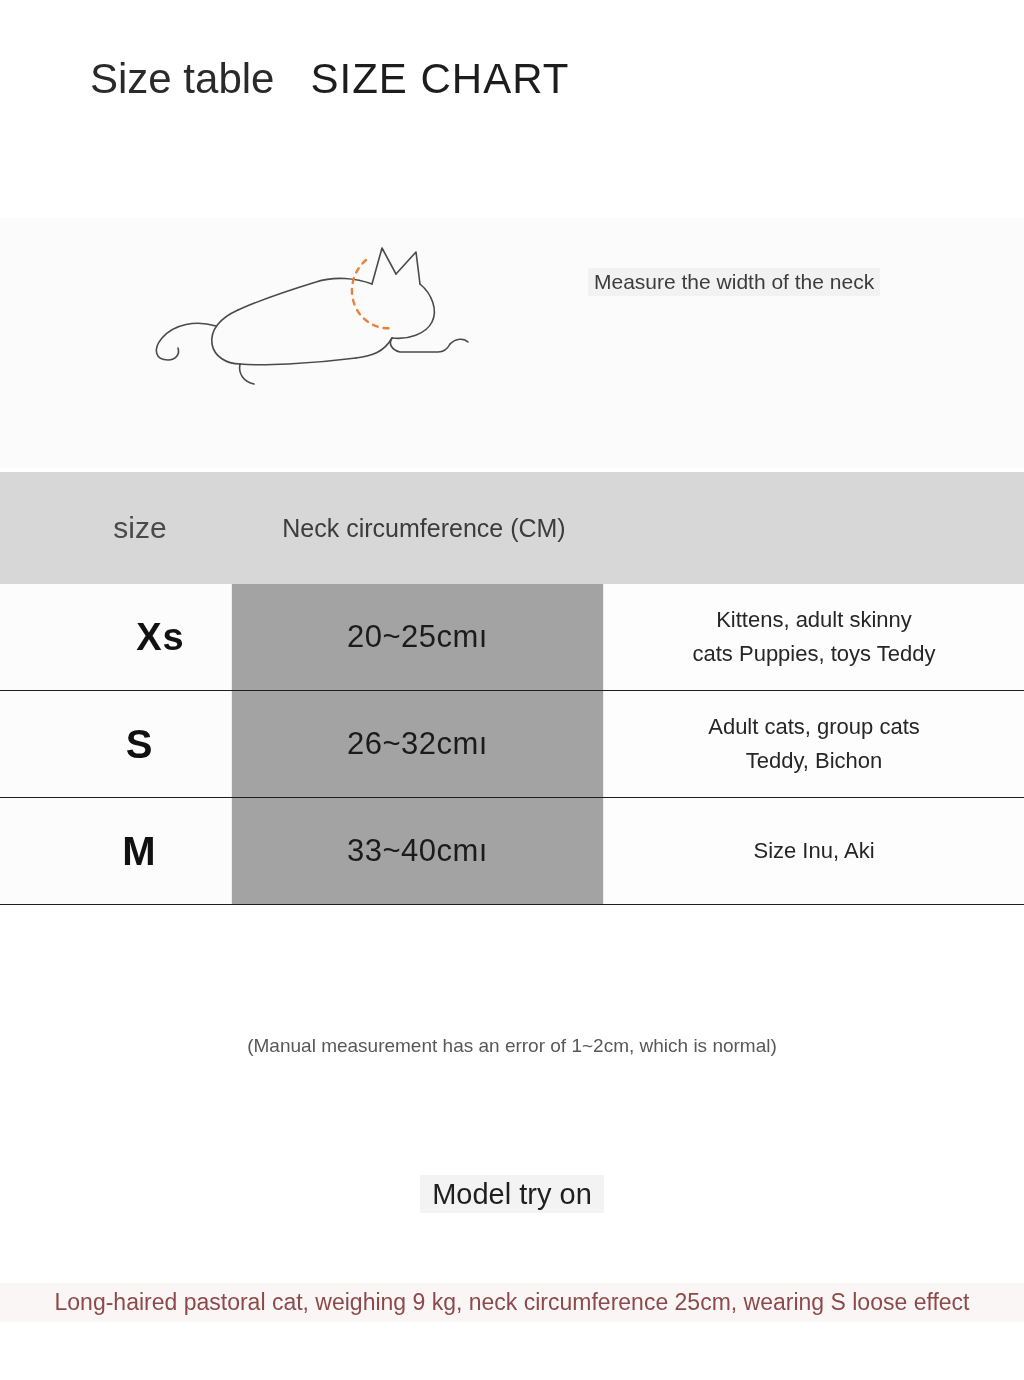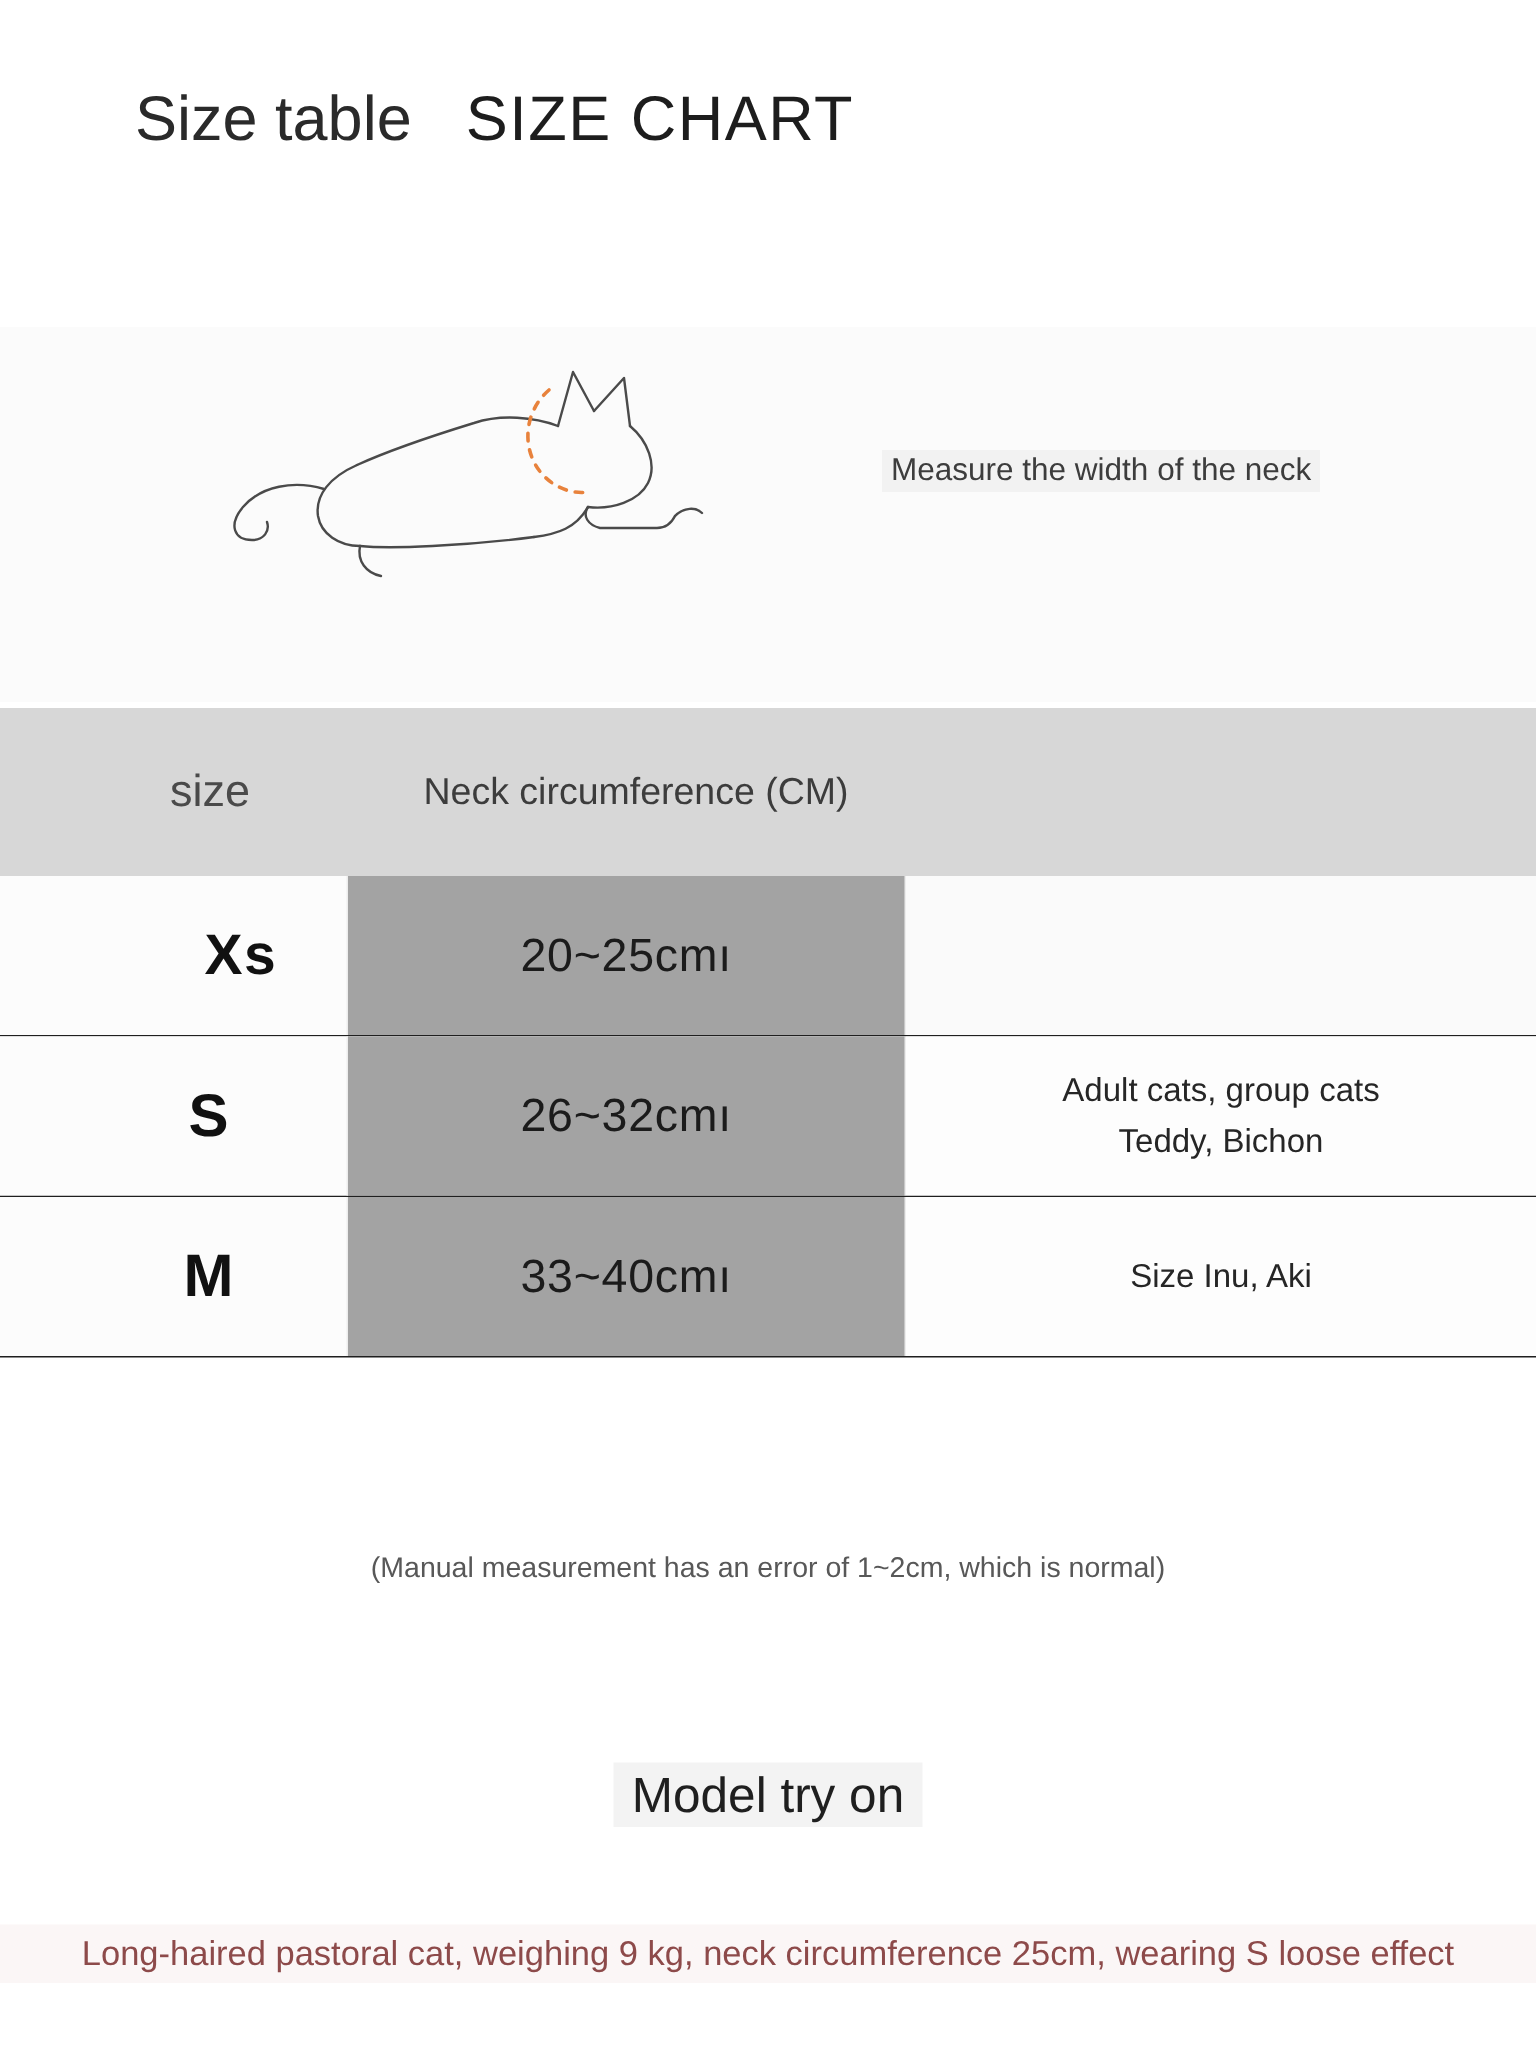"Measure the width of the" .measure-note { top: 82px -> 50px }
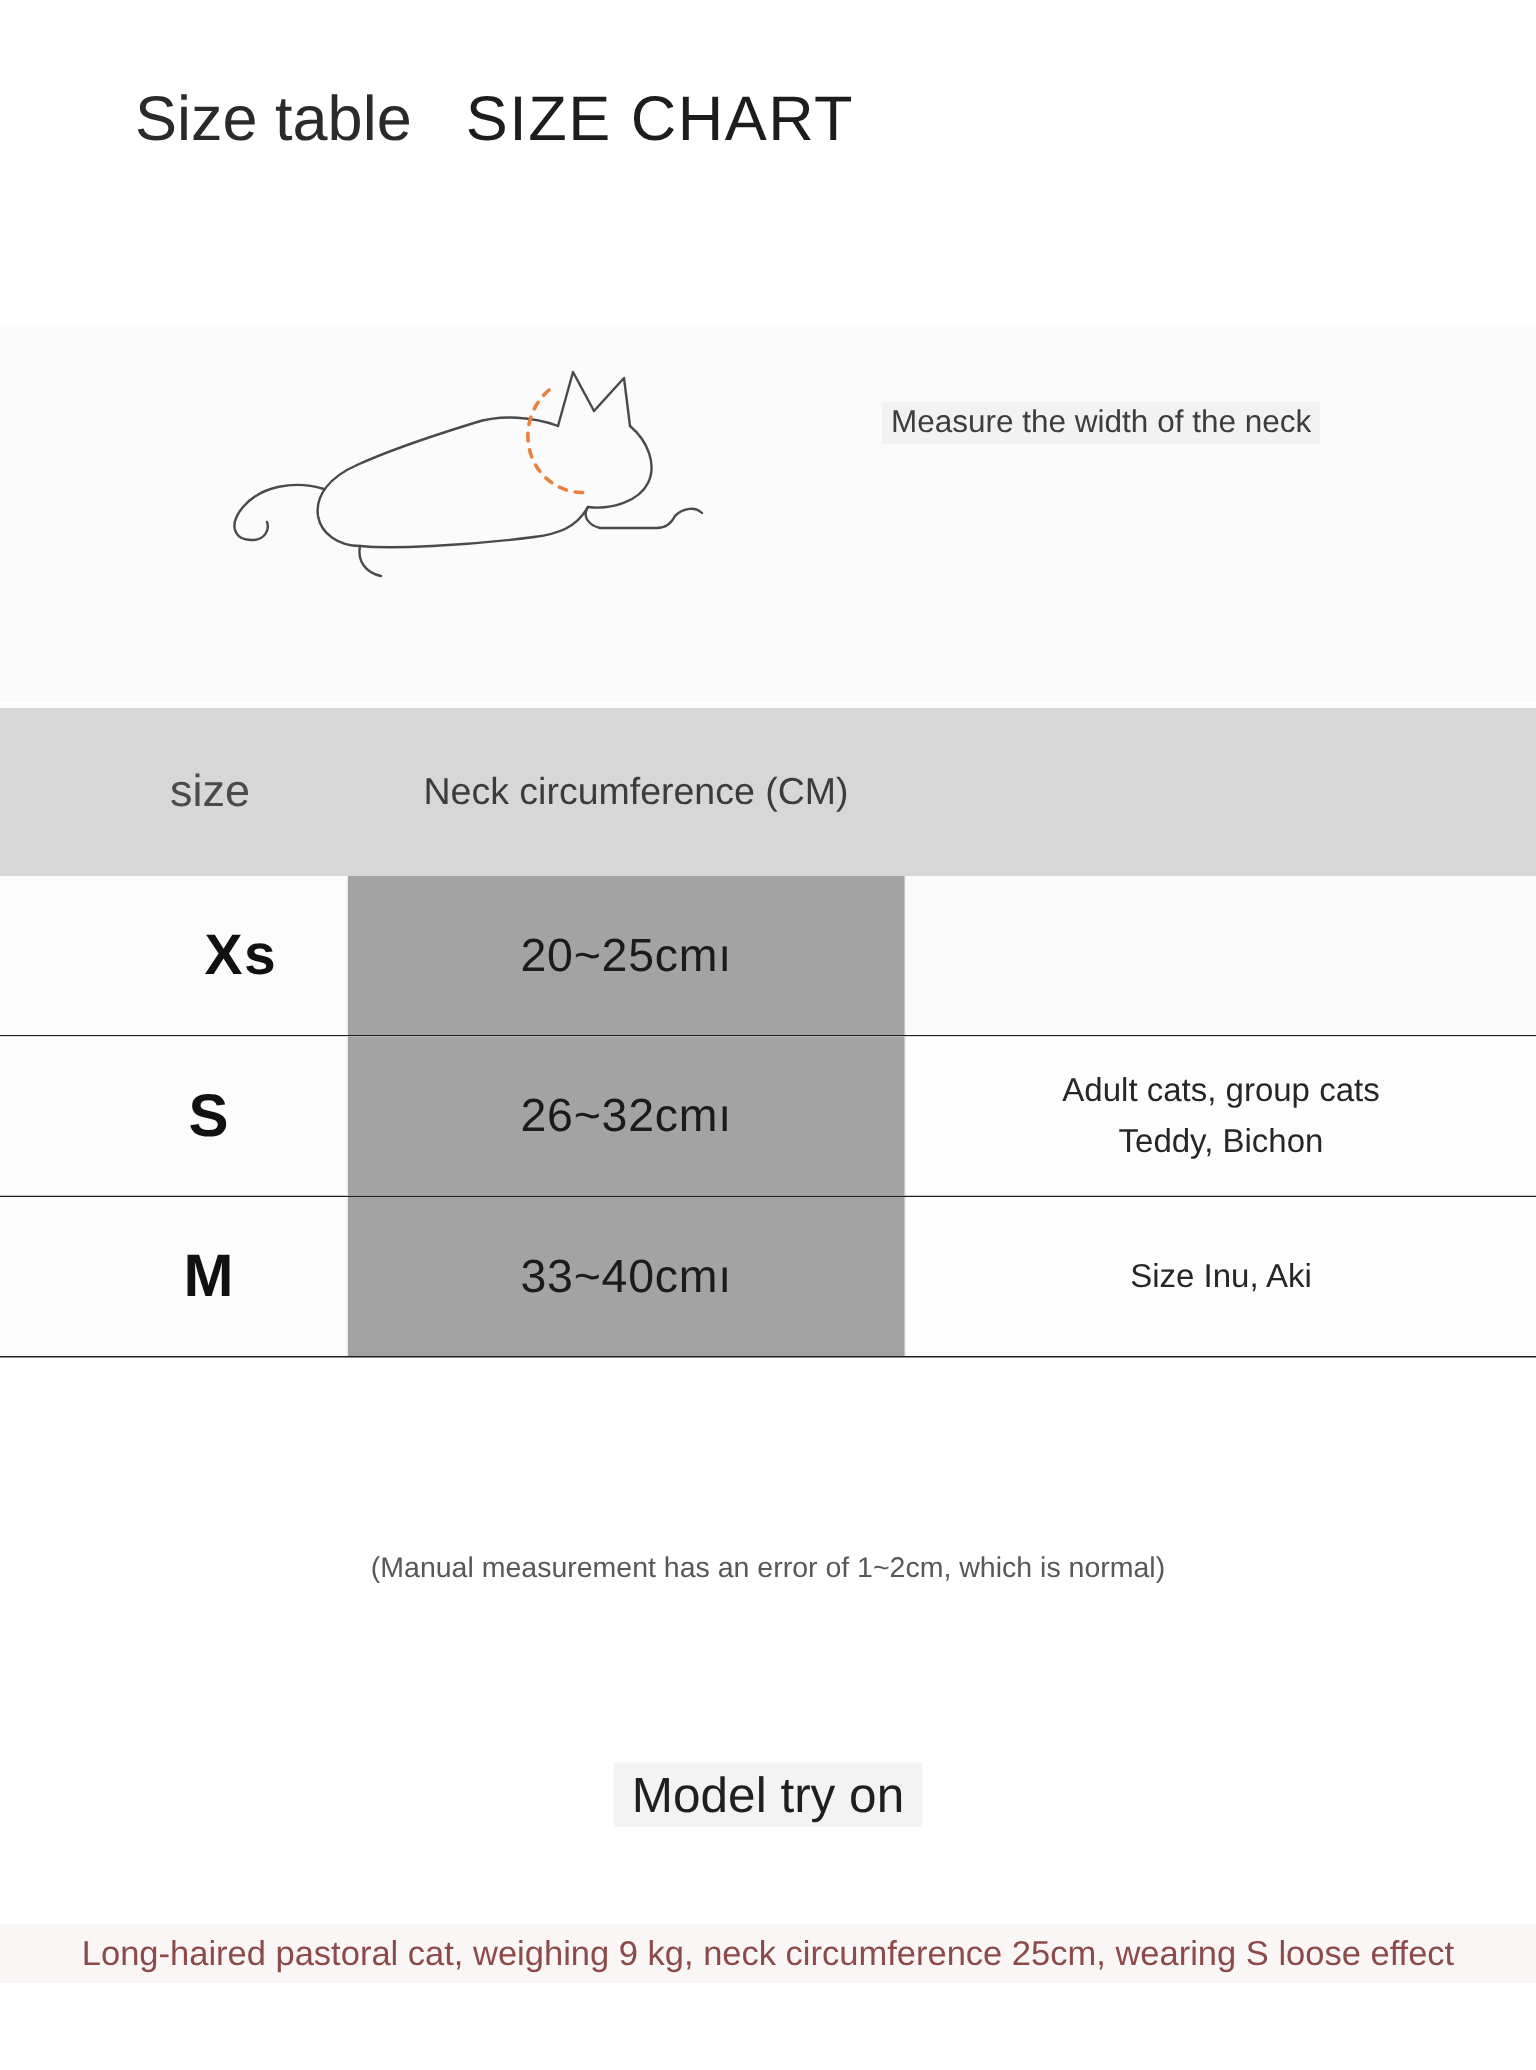"Kittens, adult skinny" div.c3 { html: none -> <div> <span>Kittens, adult skinny</span> <span>cats Puppies, toys Teddy</span> </div> }
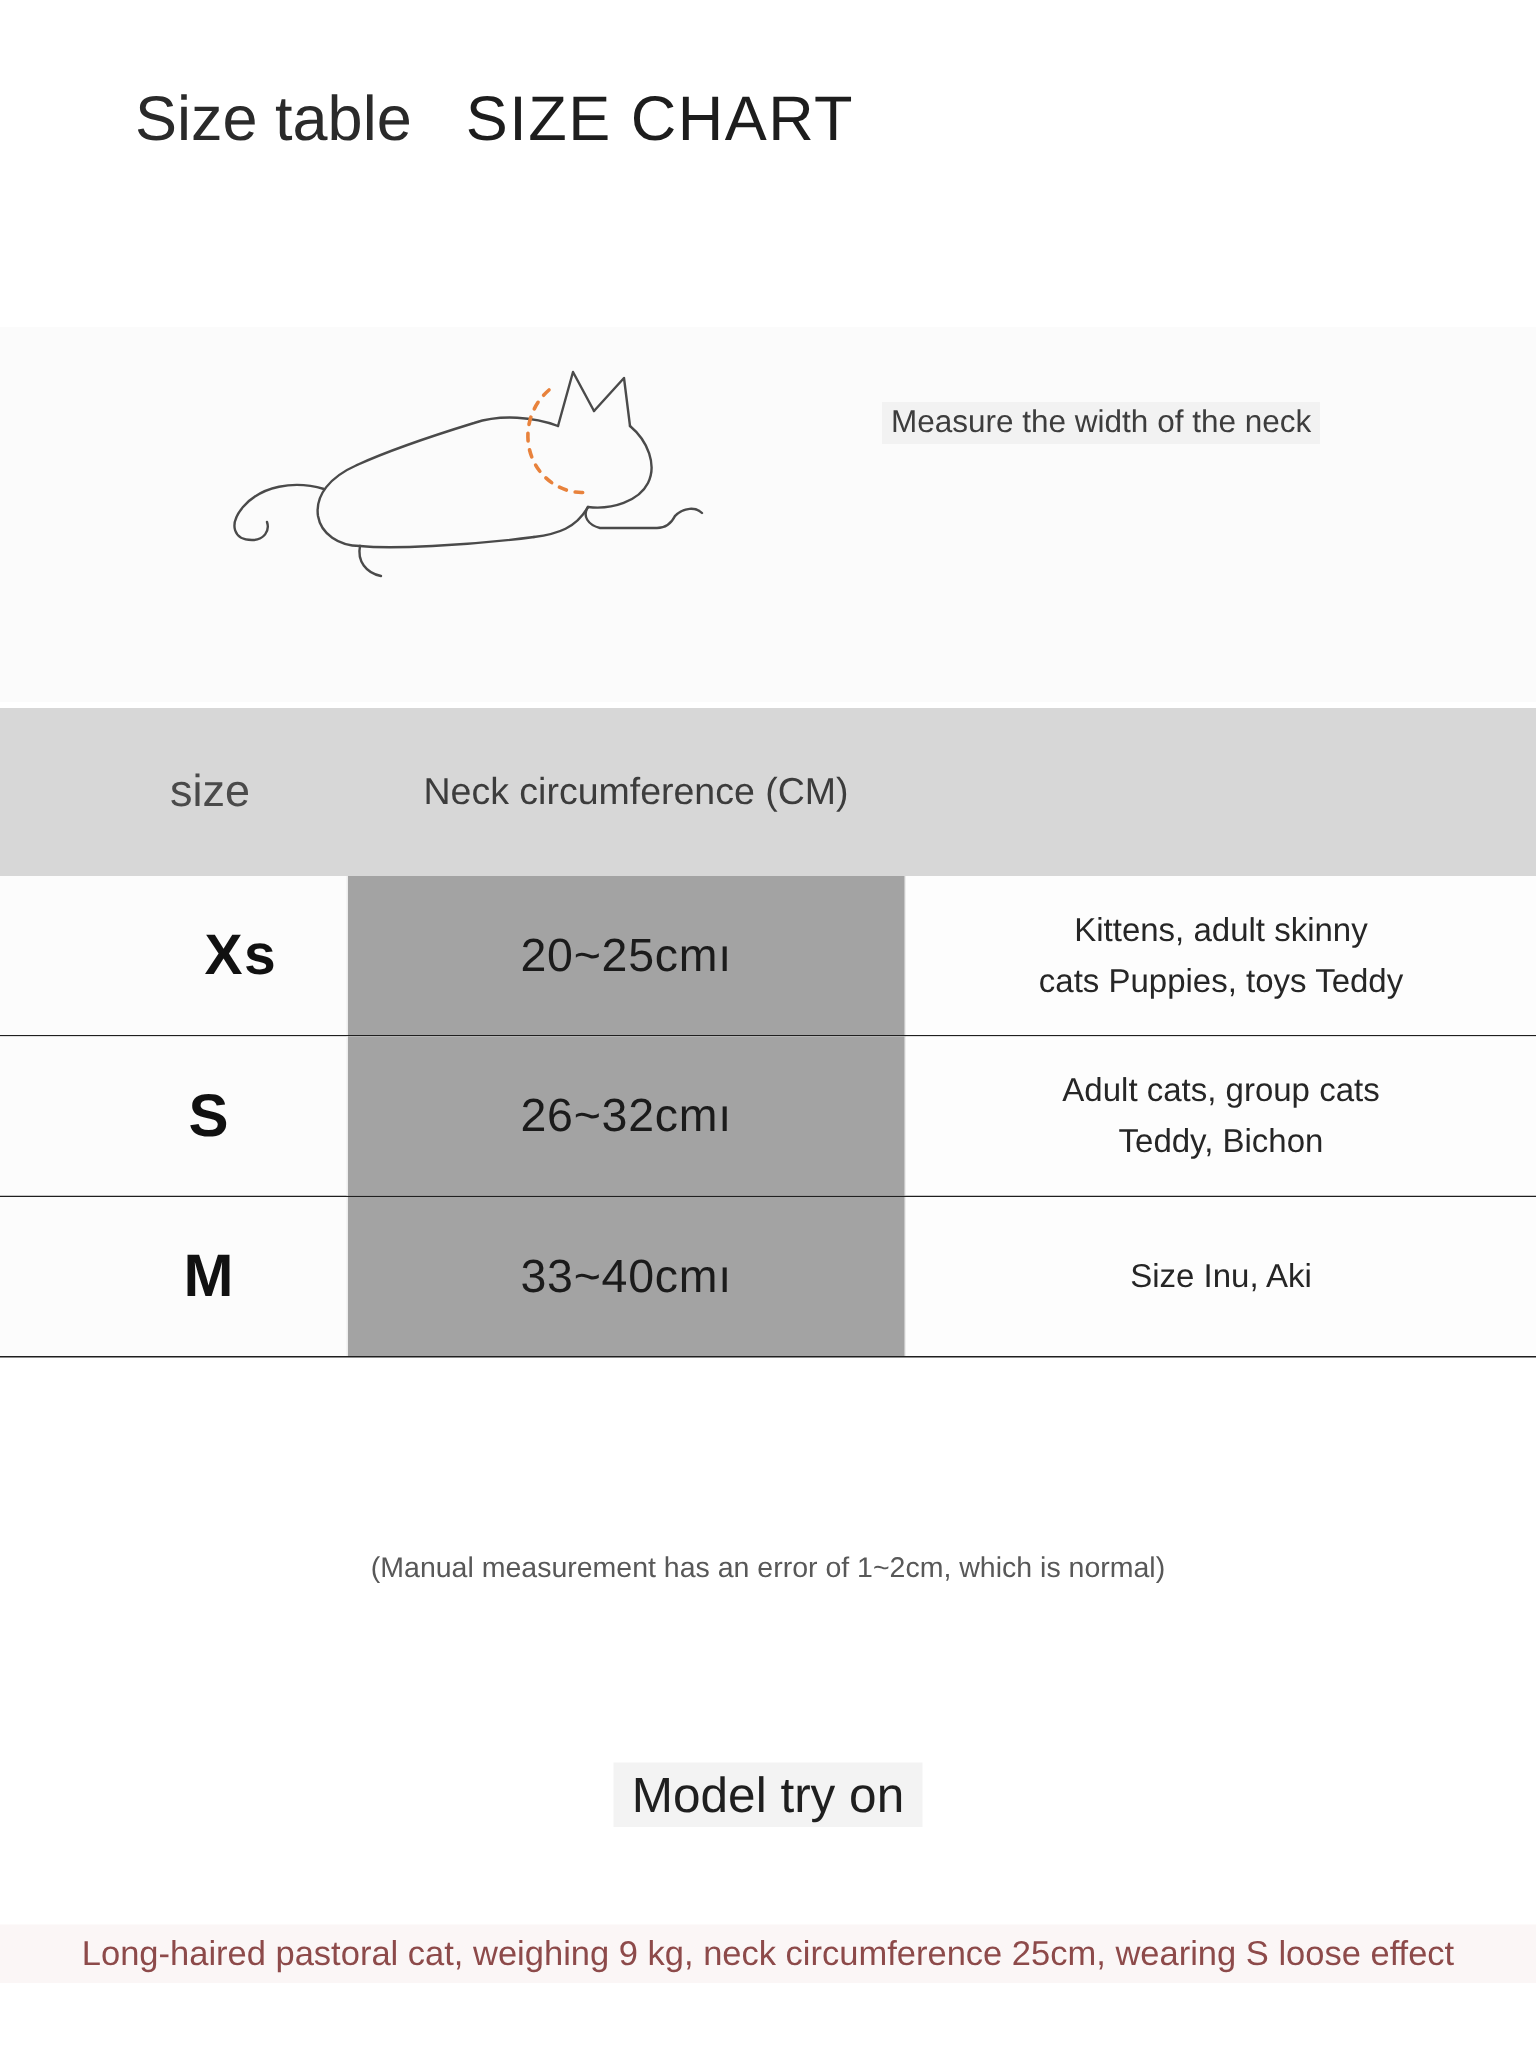"Model try on" .model-title span { font-size: 33px -> 29px }
